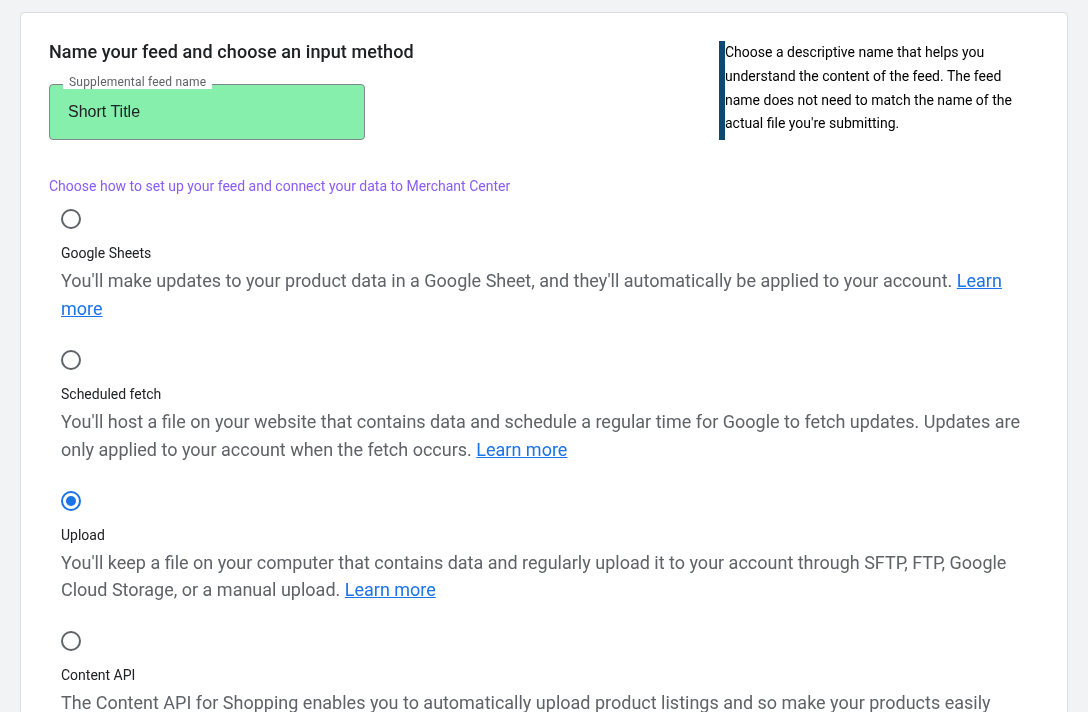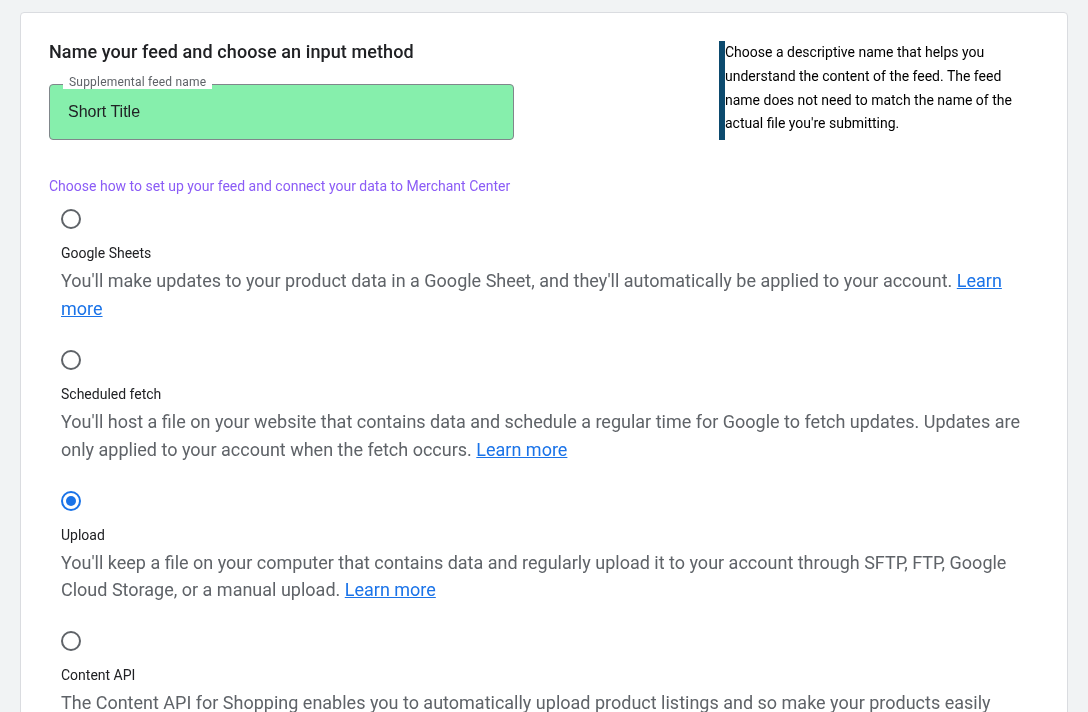"Supplemental feed name" .text-field { width: 465px -> 316px }
